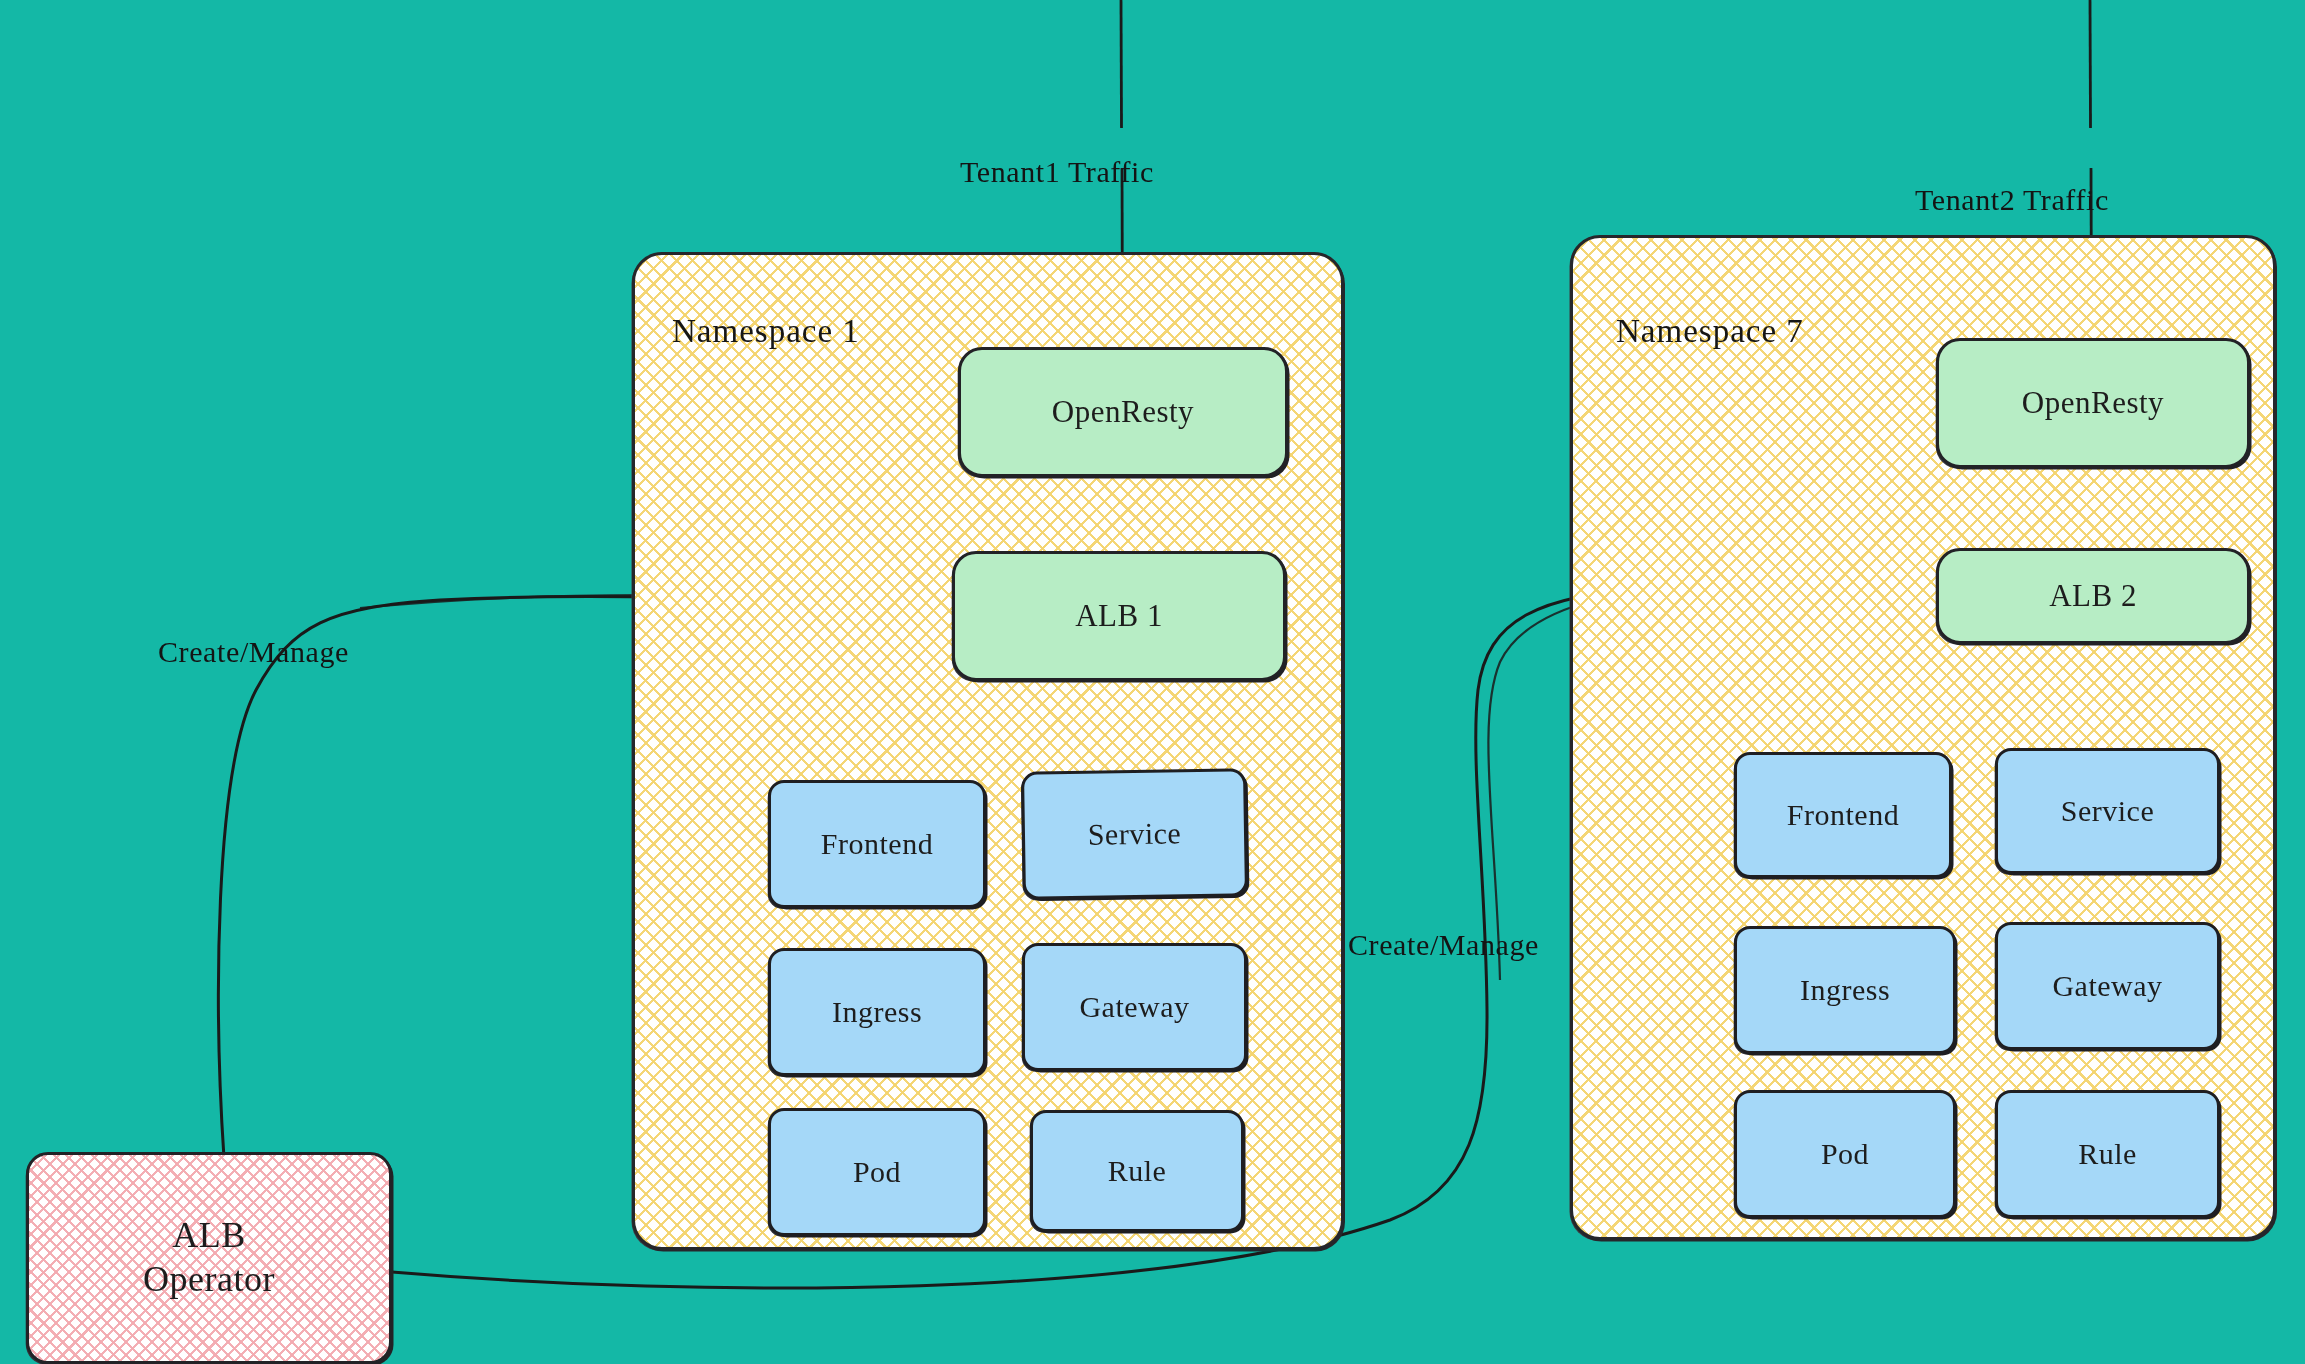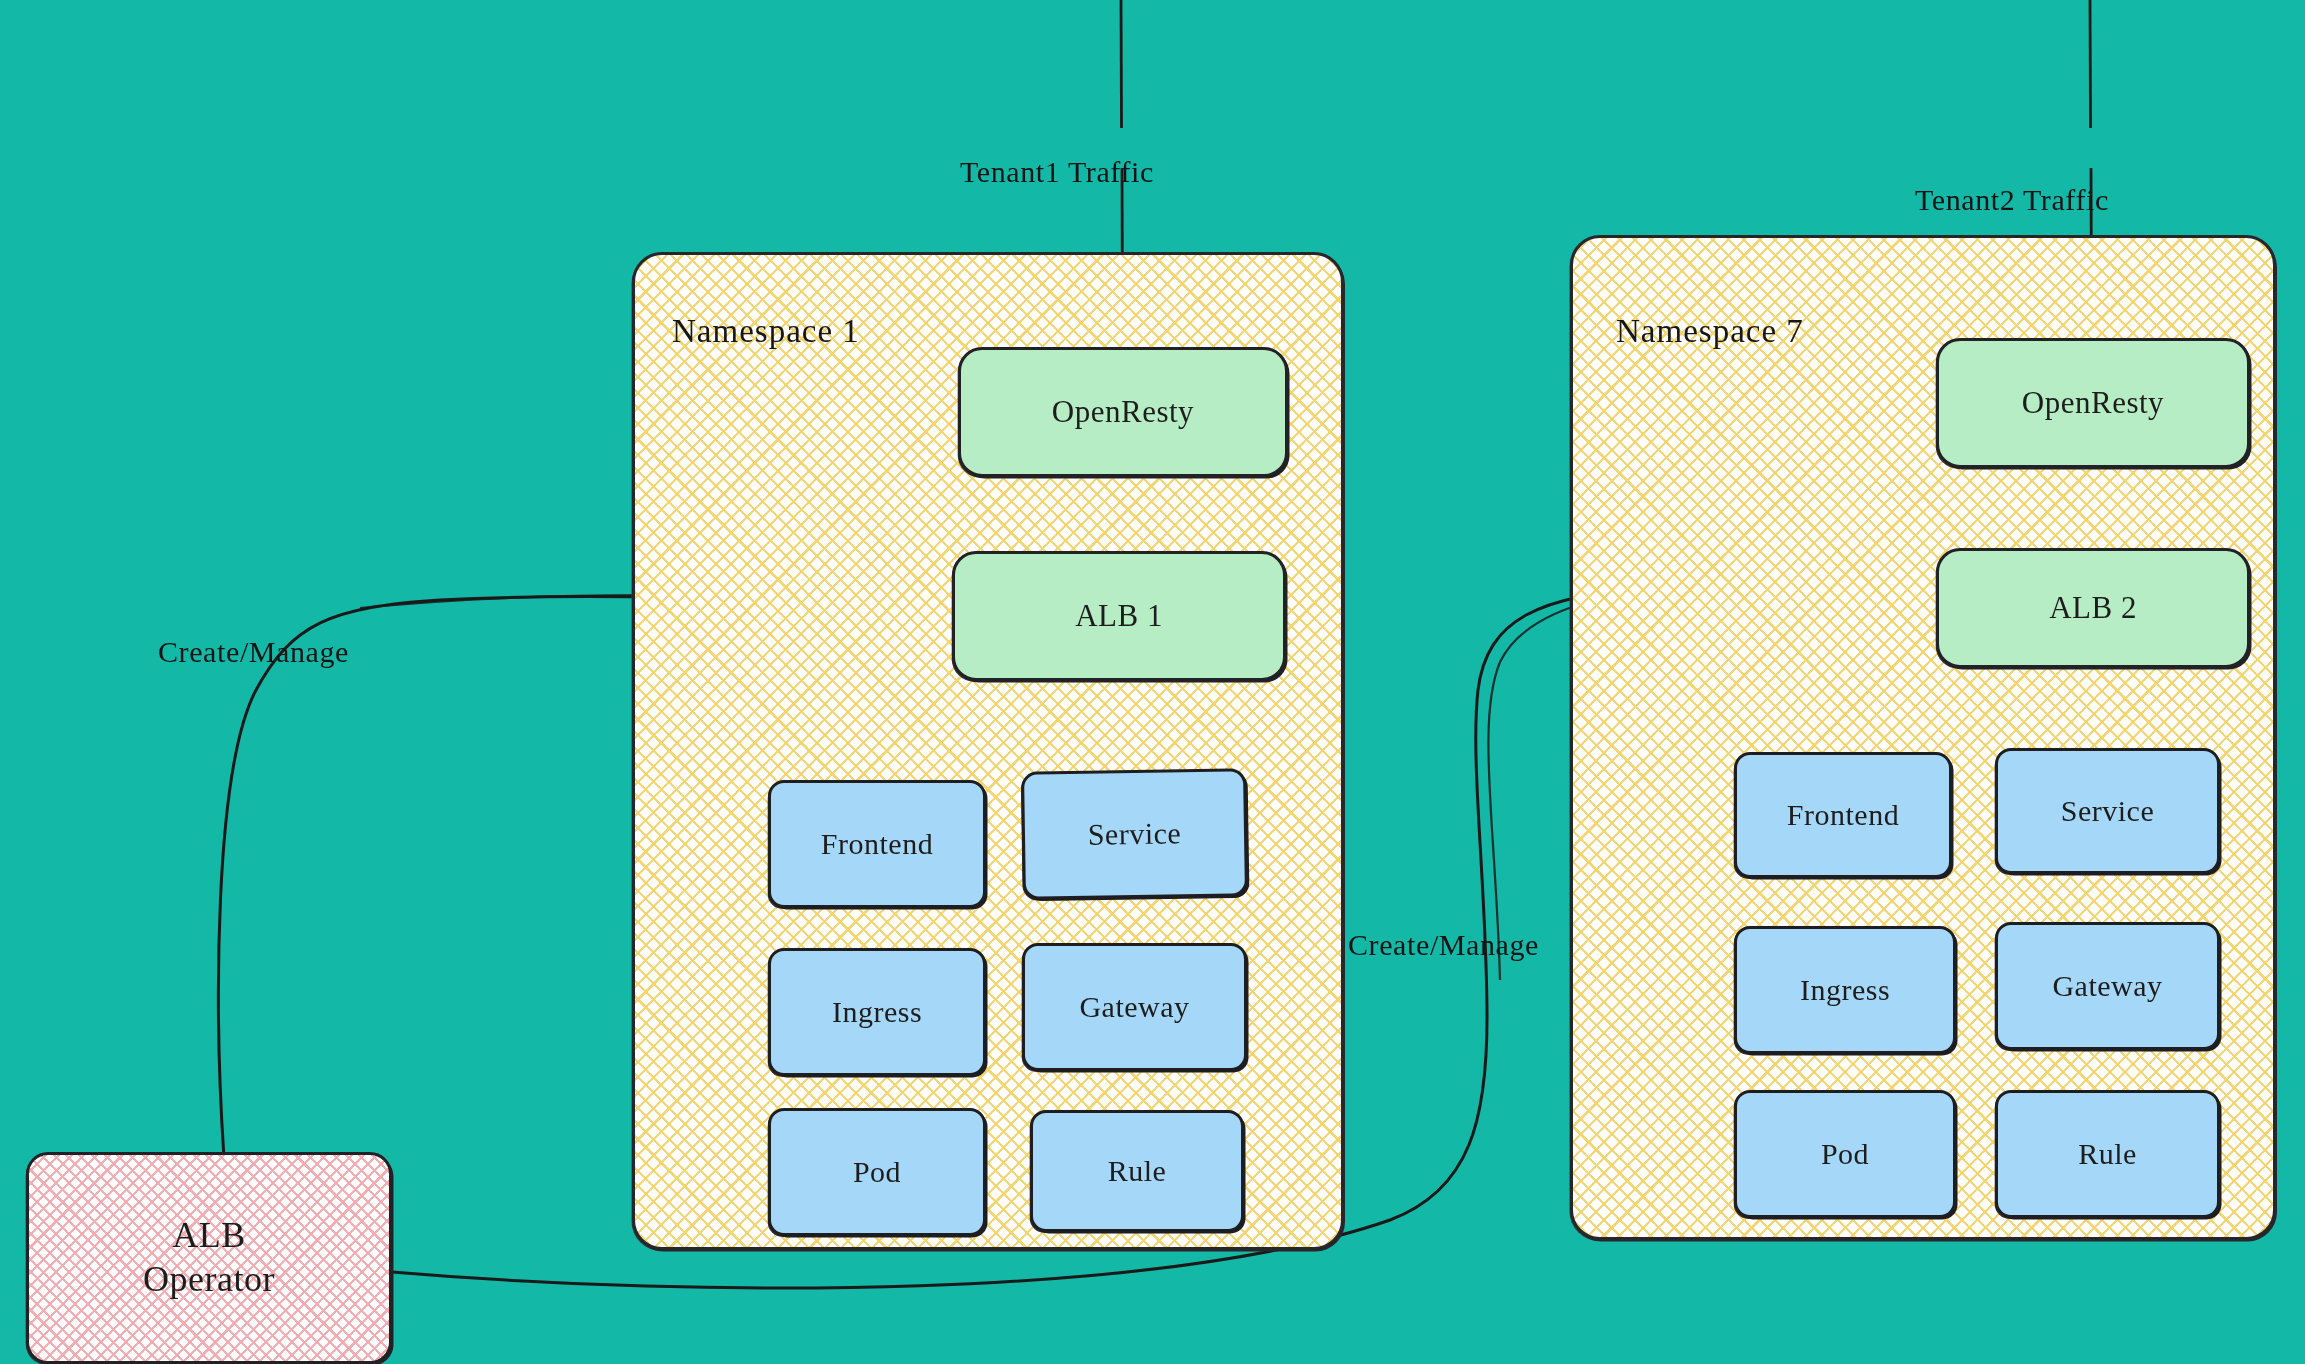"ALB 2" div.node { height: 120px -> 96px }
